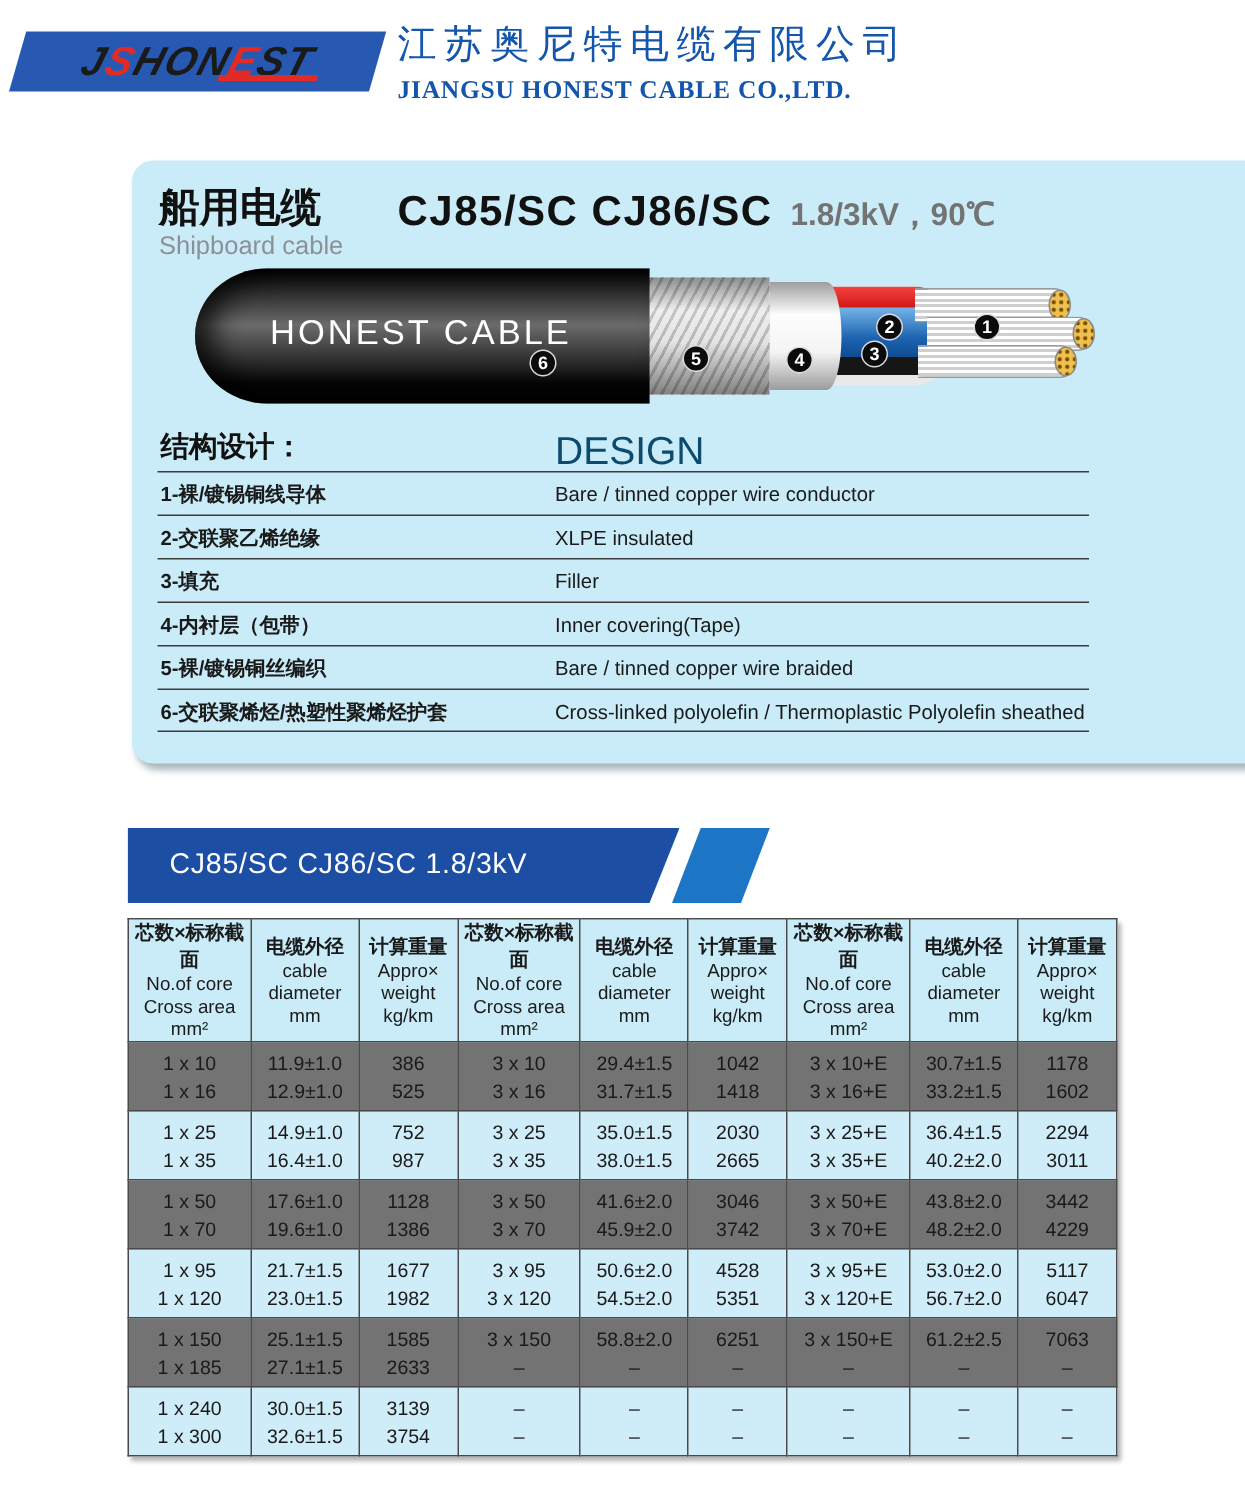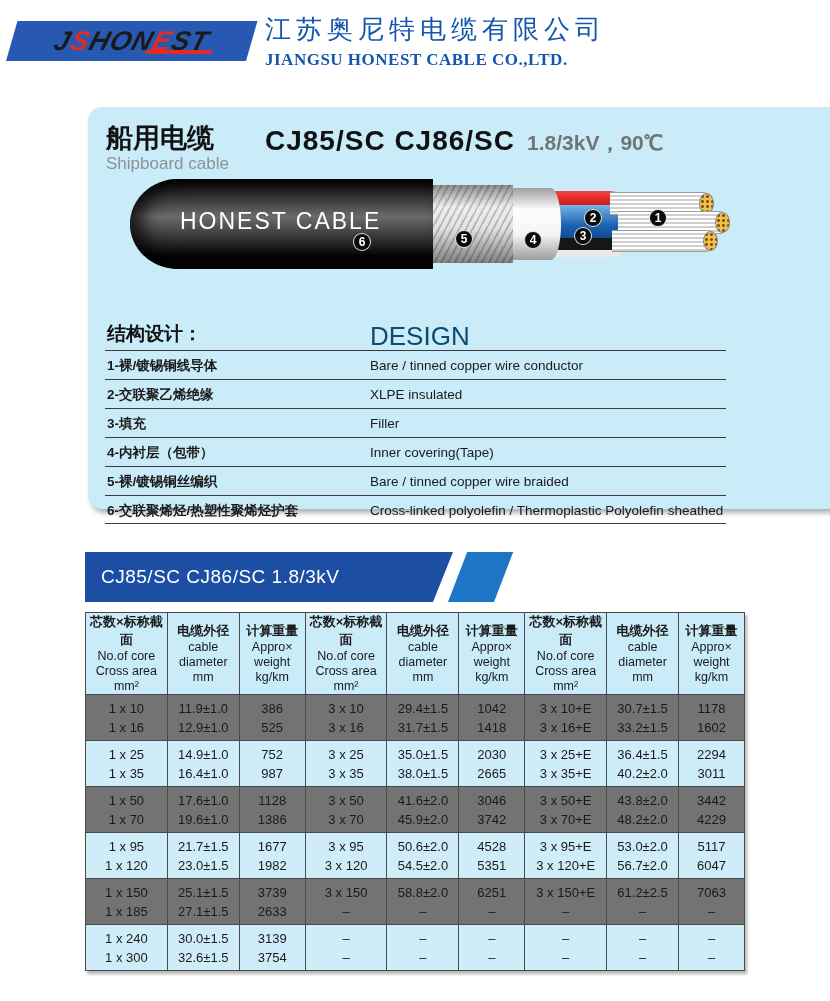"结构设计：" .design-head { margin-top: 36px -> none }
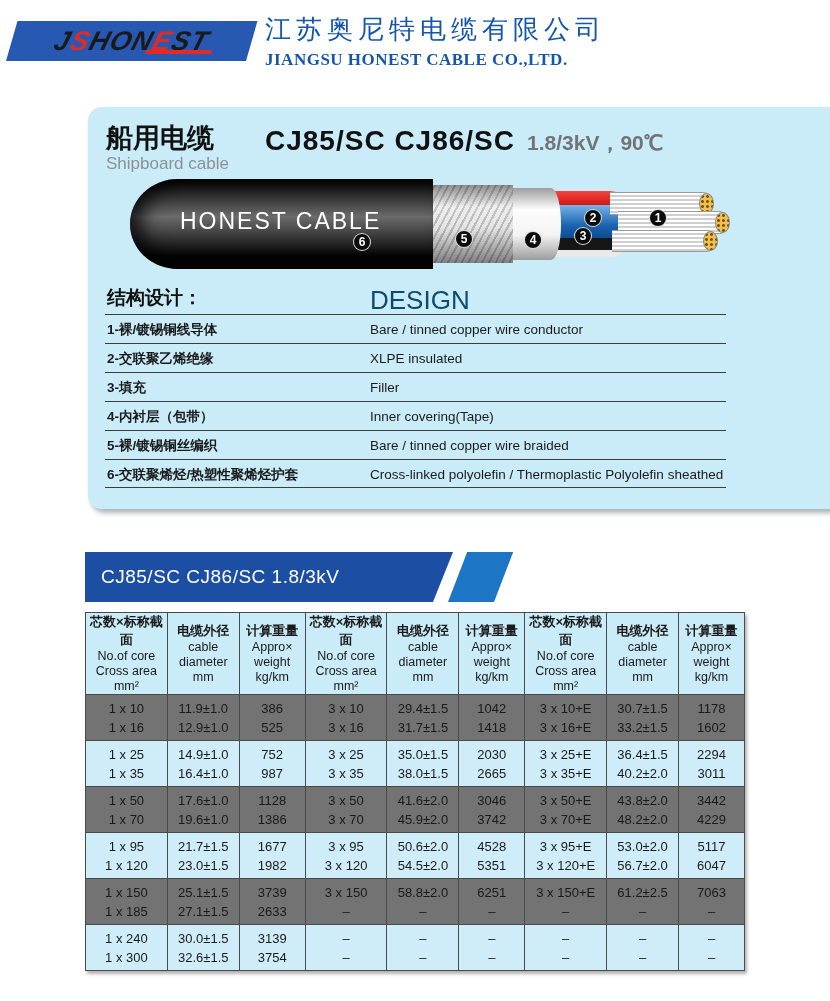"CJ85/SC CJ86/SC 1.8/3kV" .banner-text { padding-left: 16px -> 28px }
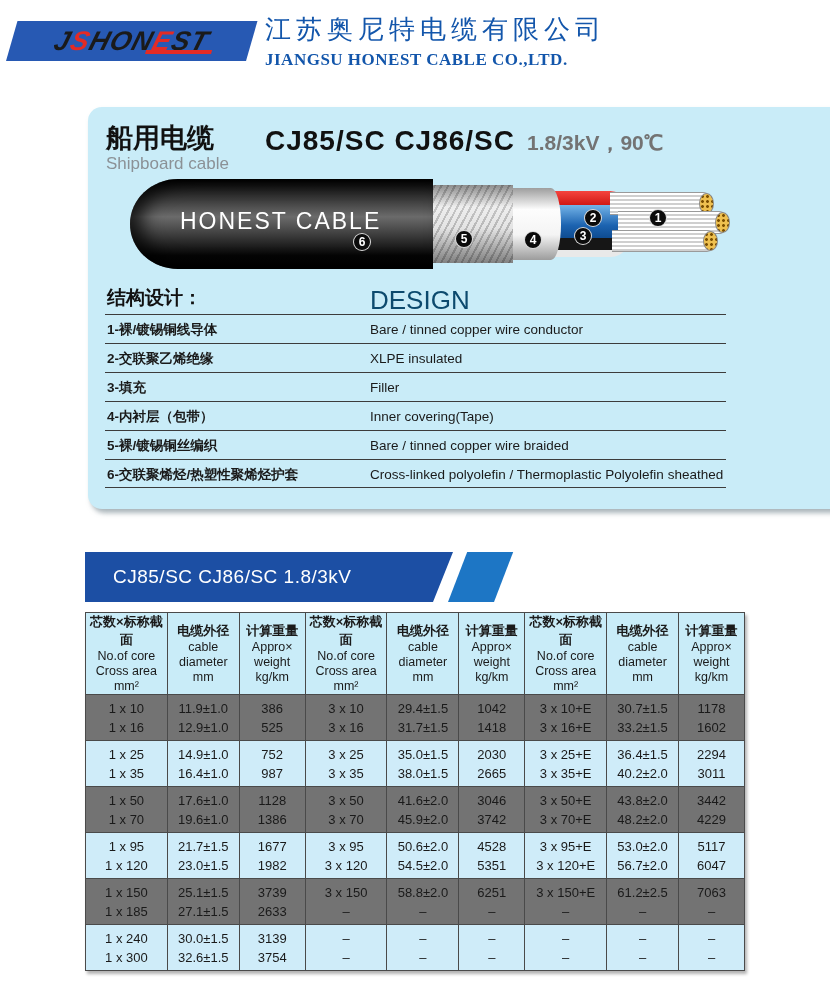"3739" td { text: 3739 -> 1585 }
